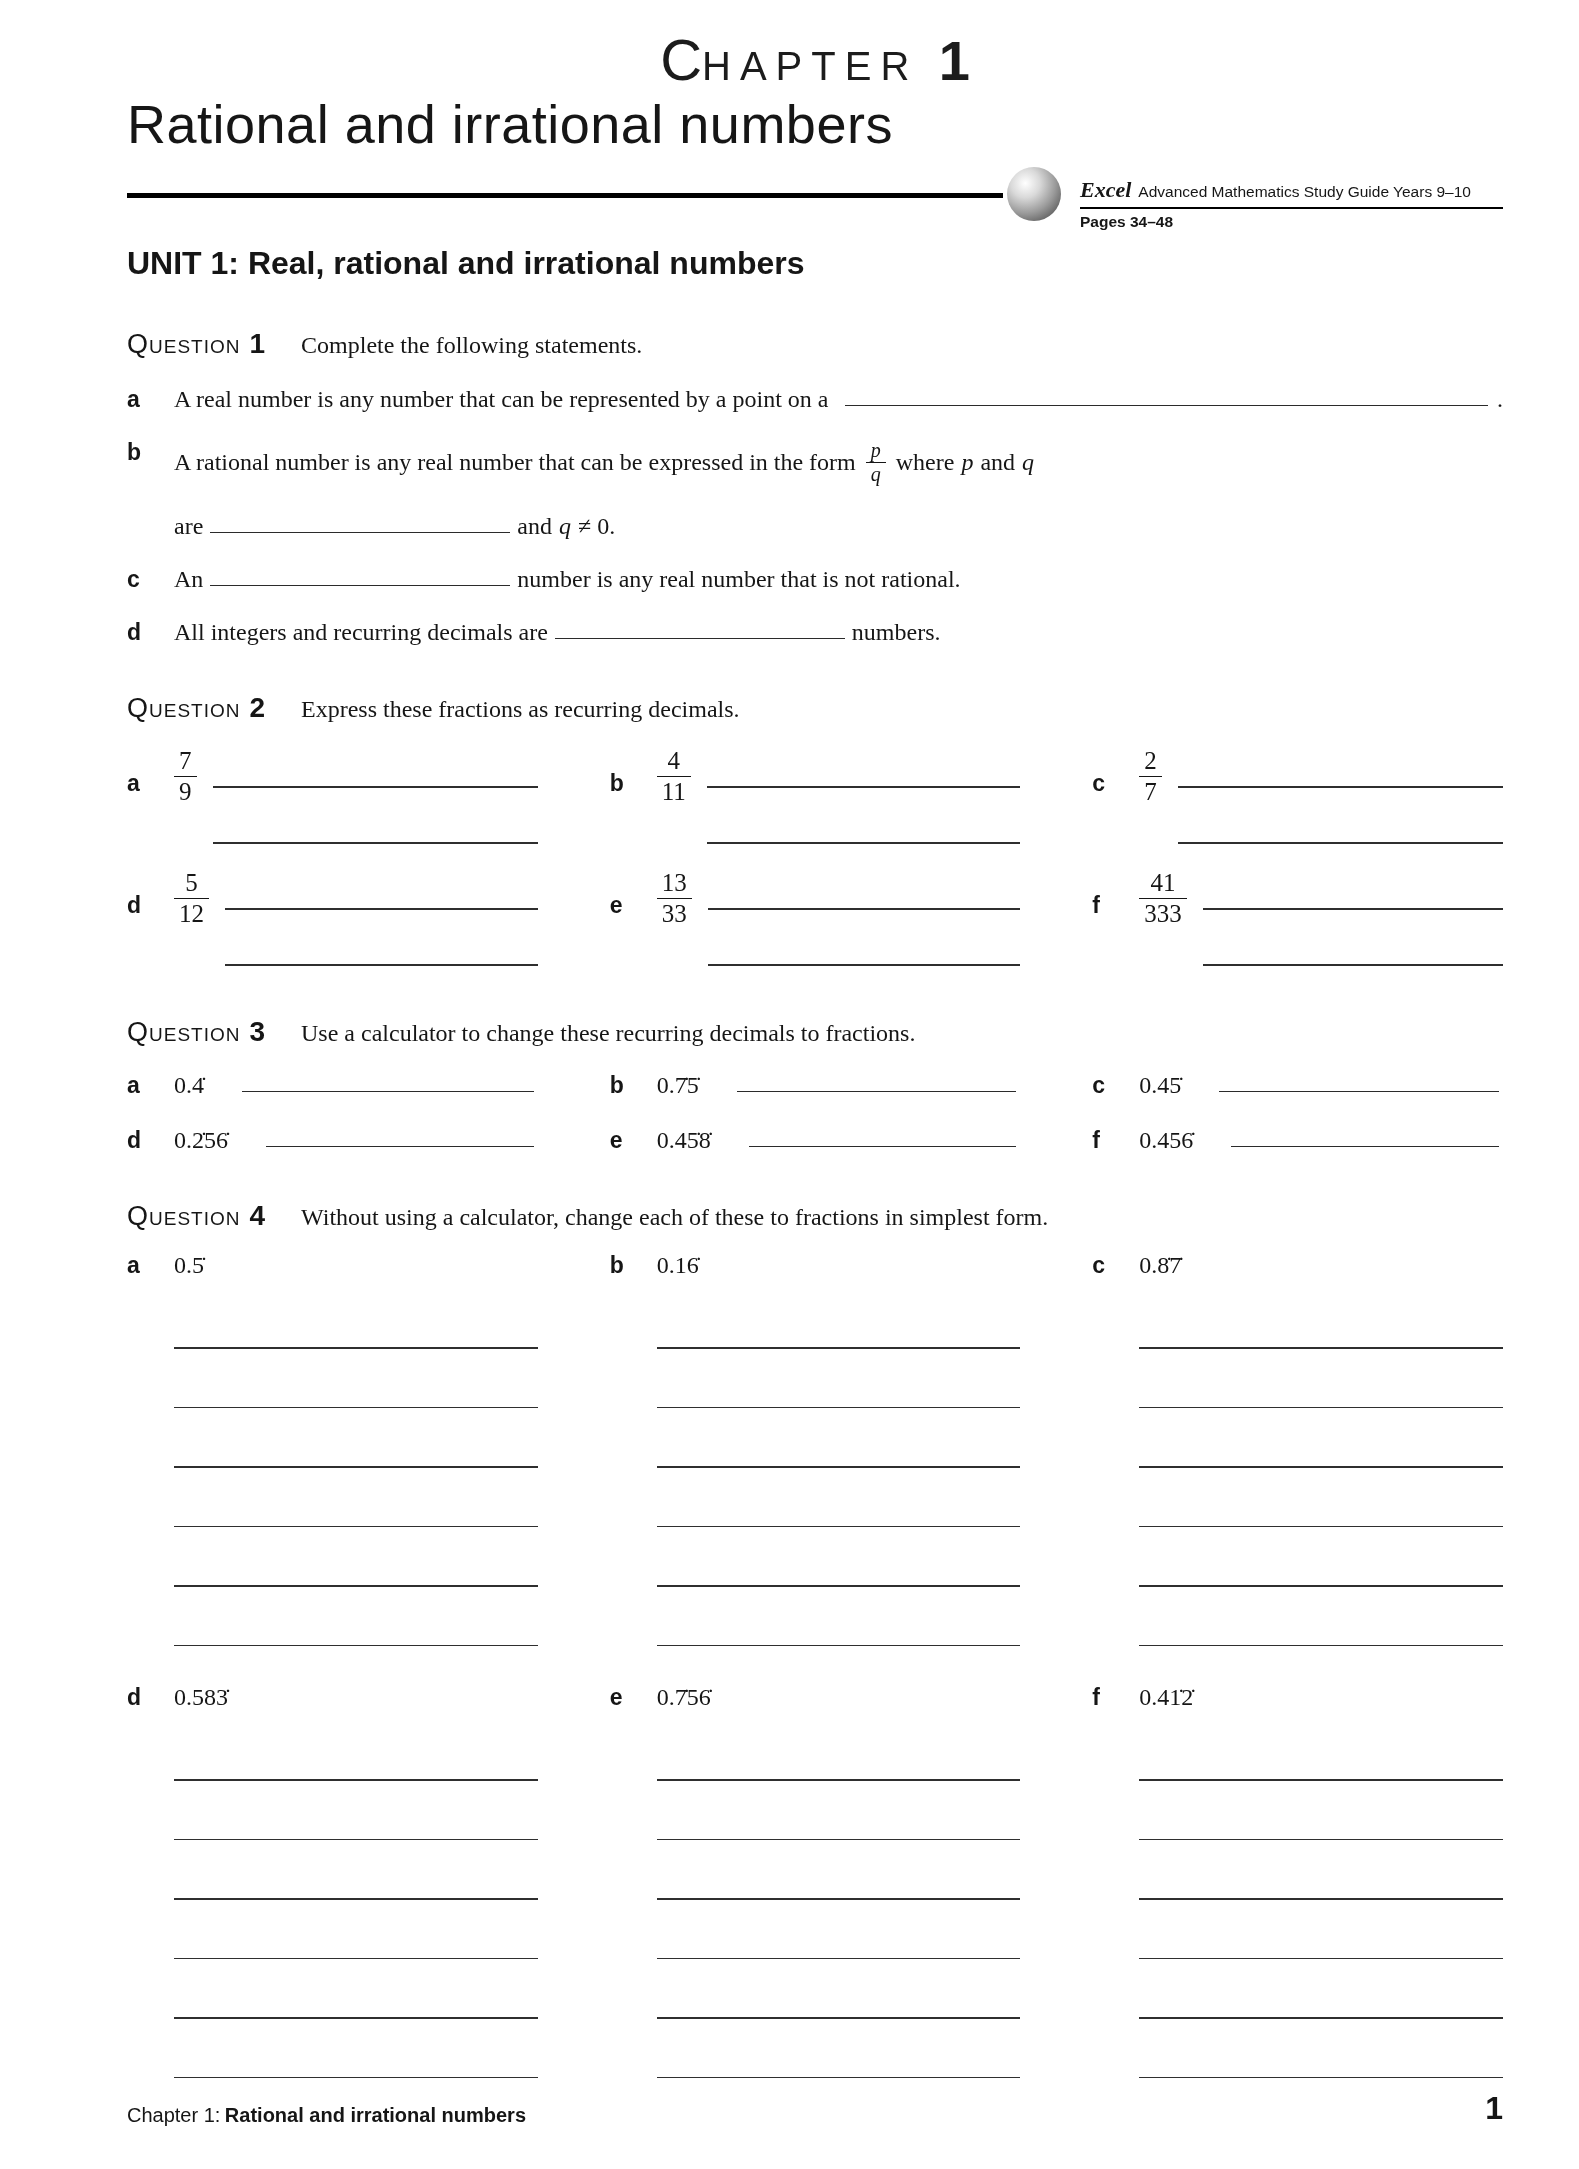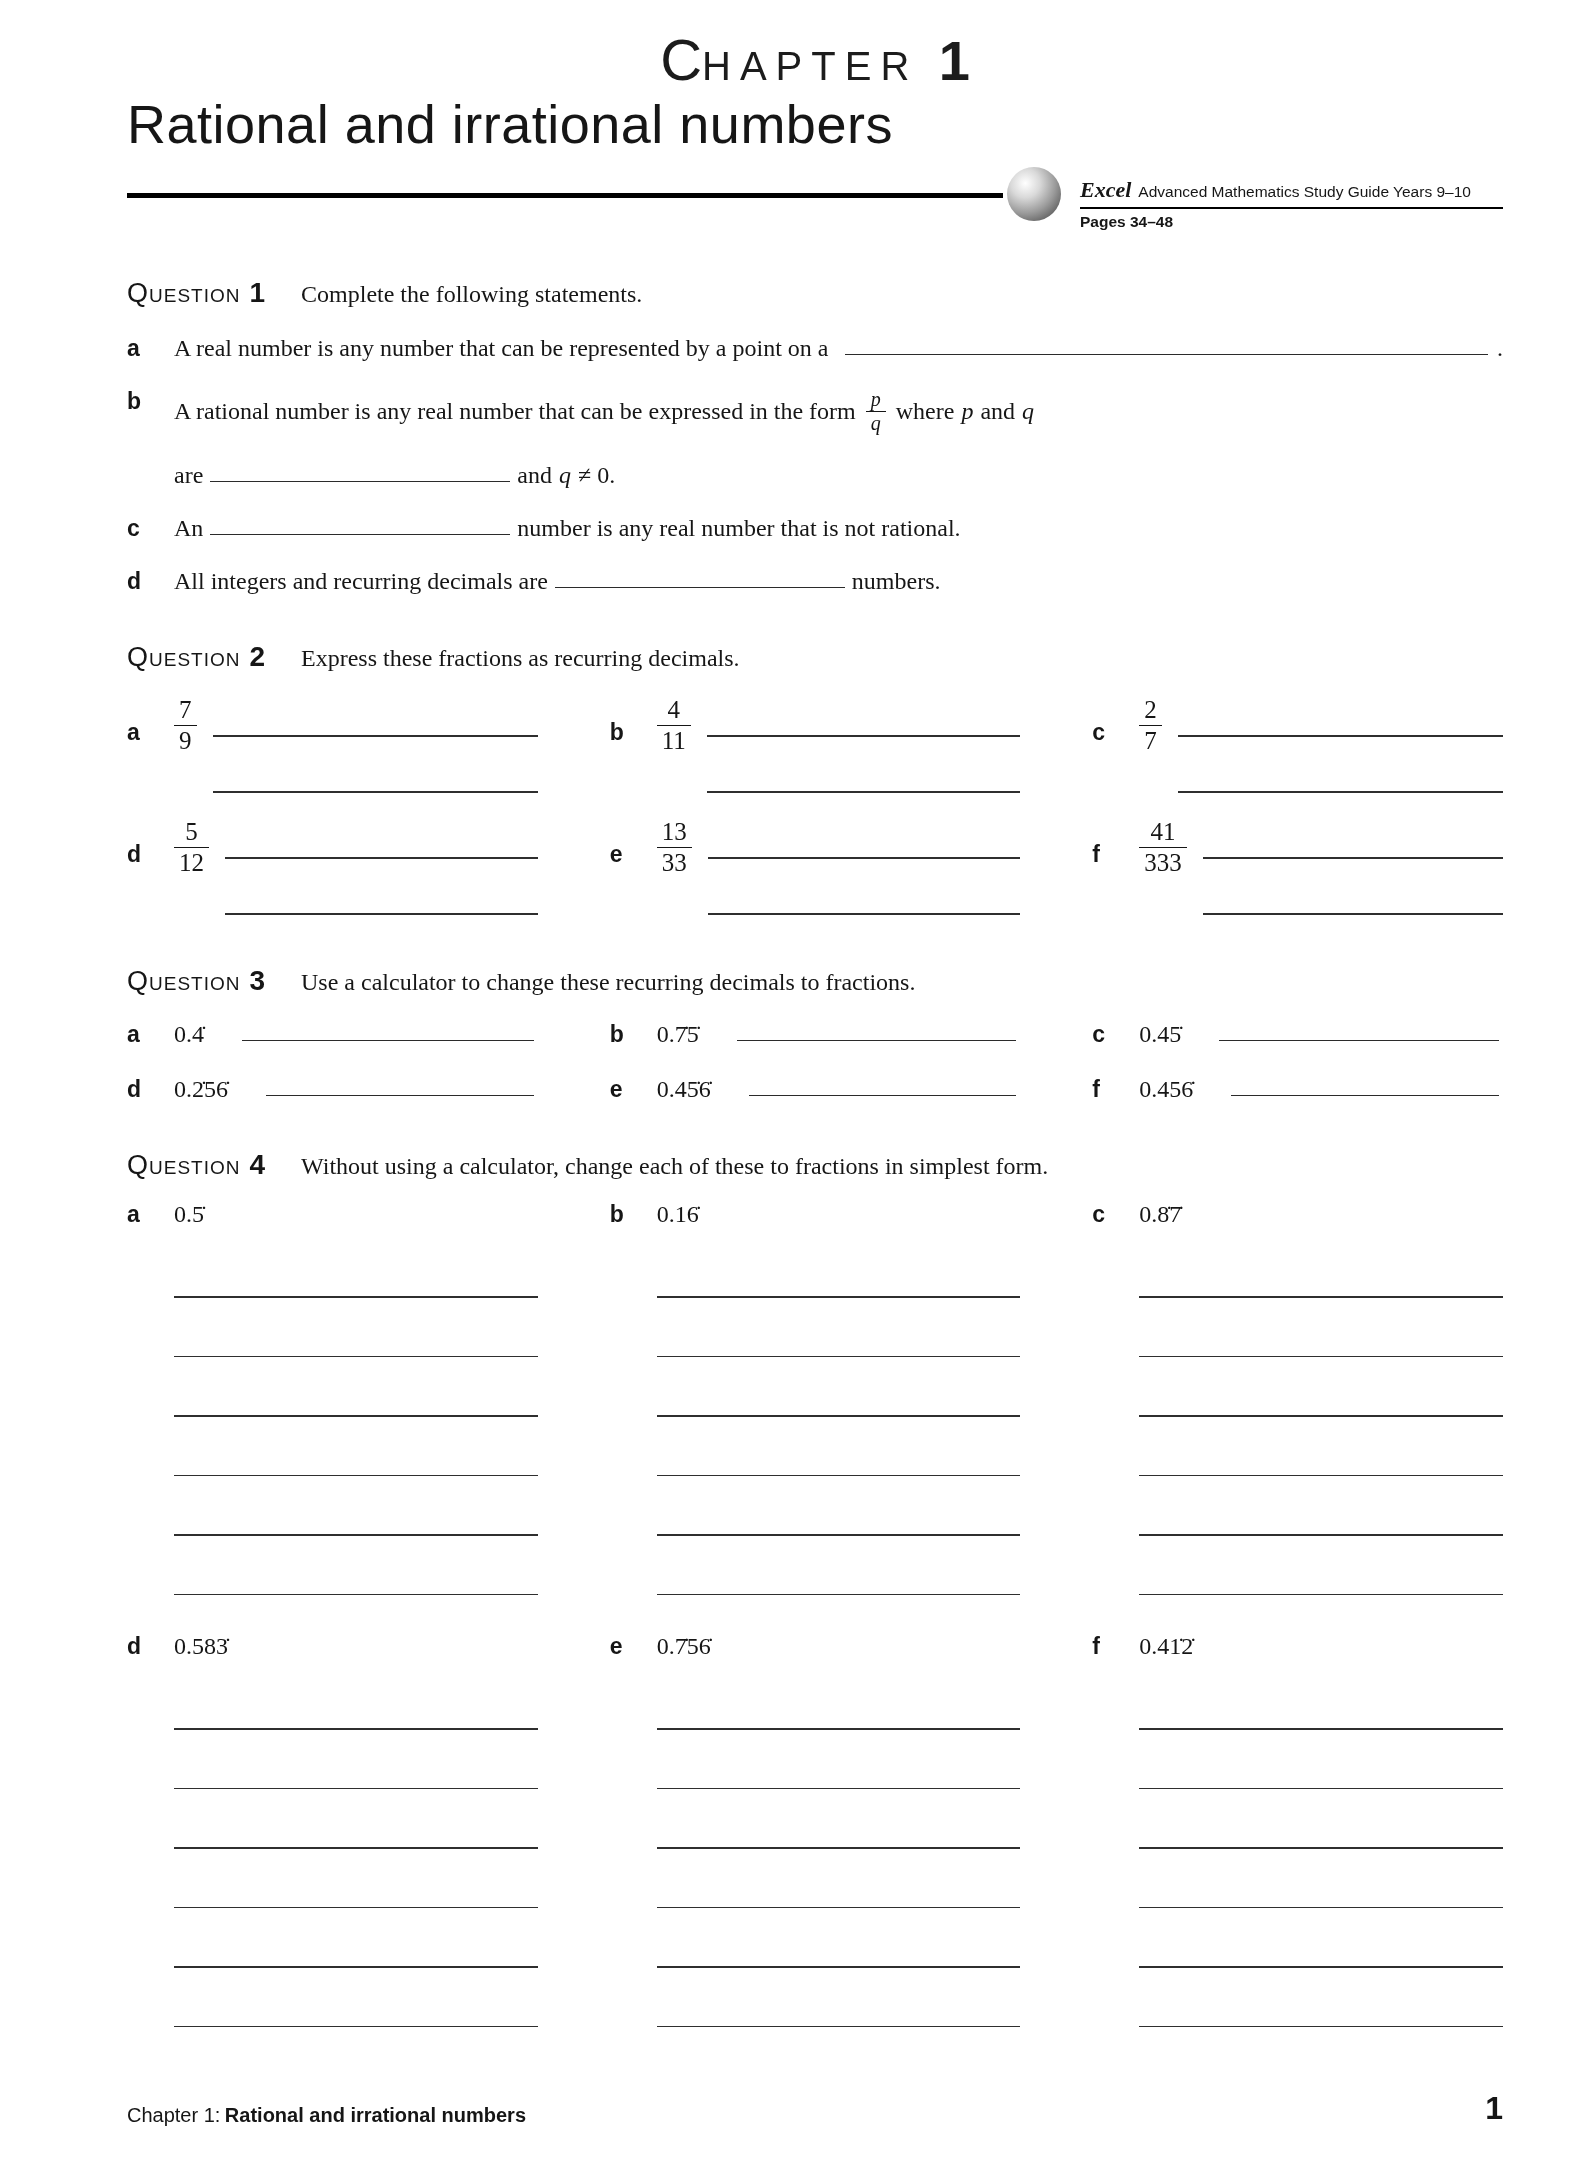"UNIT 1: Real, rational and" h2.unit-title { html: none -> <h2>UNIT 1: Real, rational and irrational numbers</h2> }
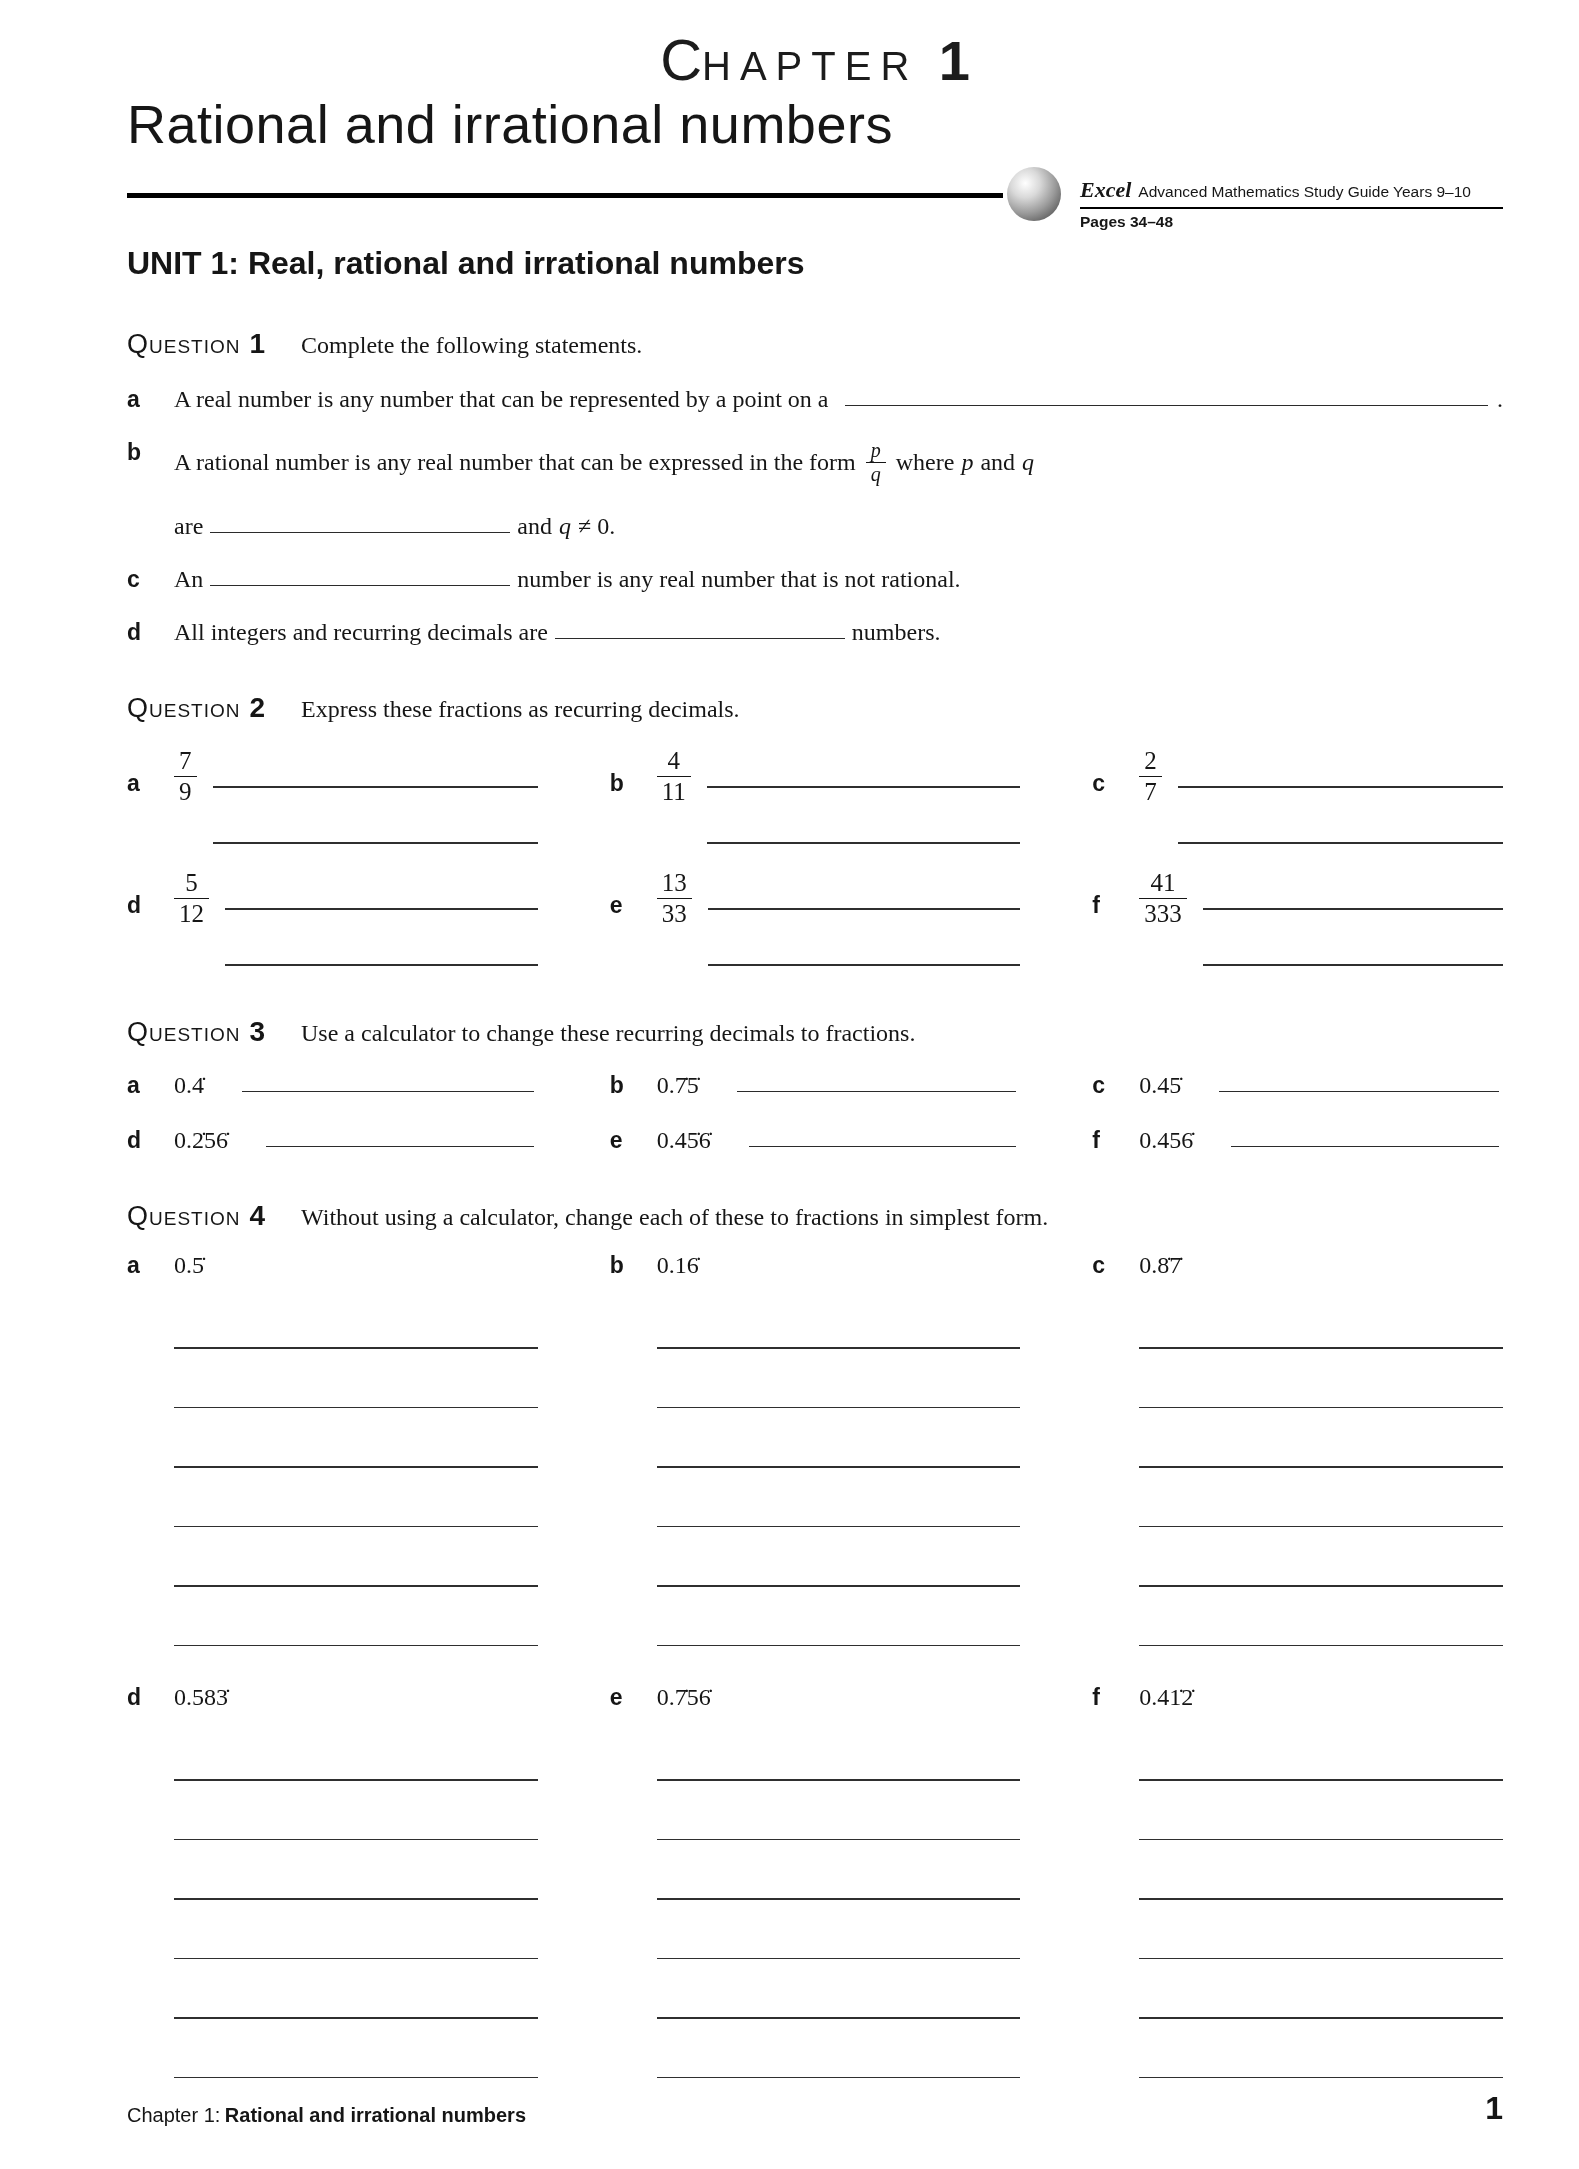"0.45̇6̇" span.dec-value { text: 0.45̇6̇ -> 0.45̇8̇ }
